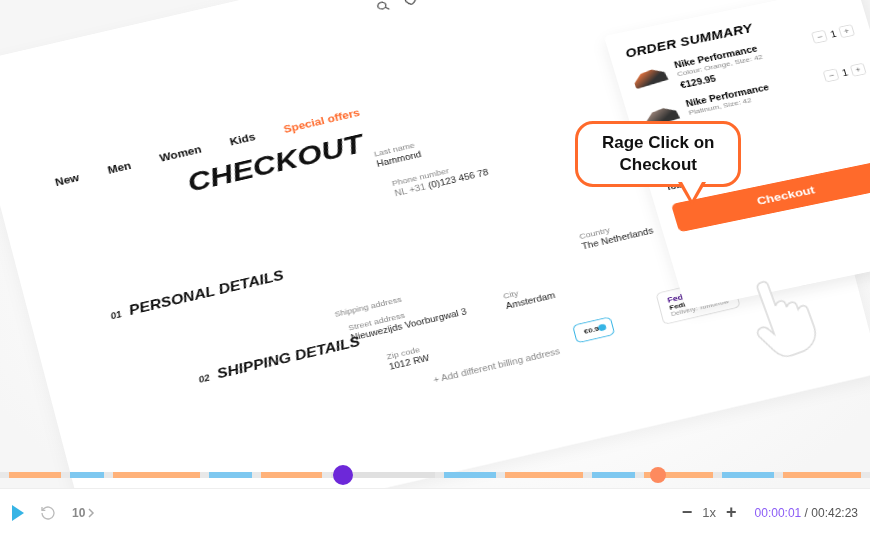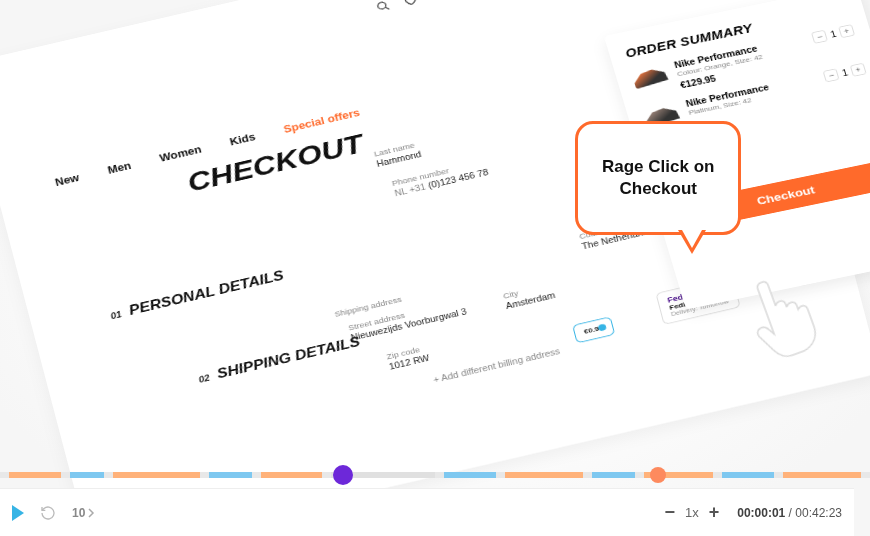"Rage Click on" .call { padding: 32px 24px -> 8px 24px }
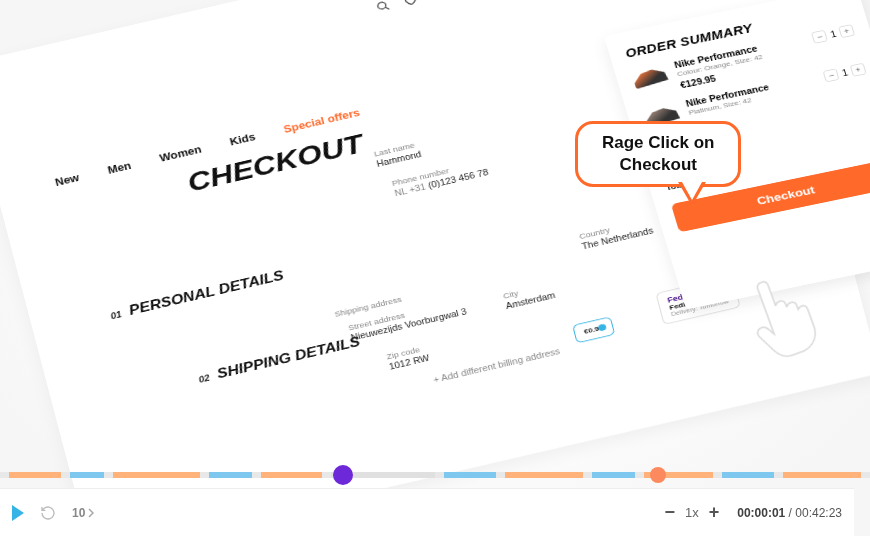"10" .player { right: 16px -> 0 }
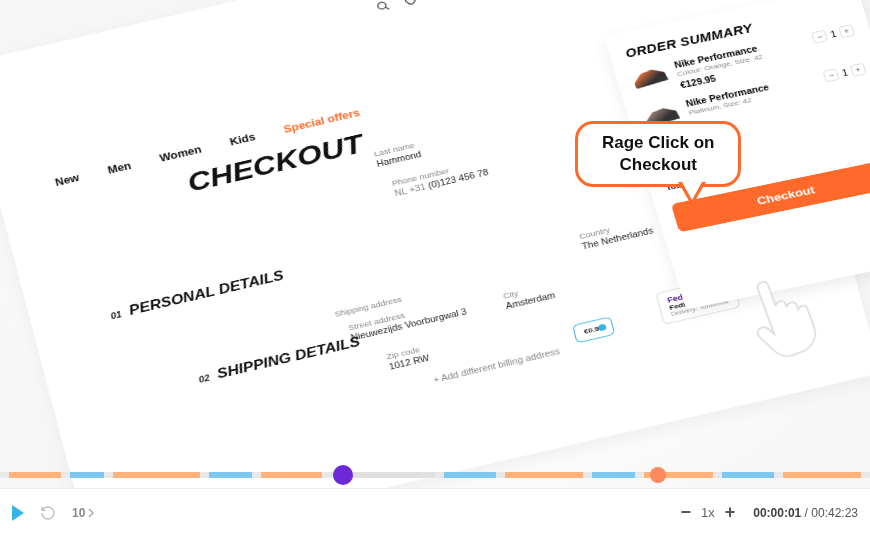"00:00:01" .time .cur { color: #404040 -> #8b5cf6; font-weight: 700 -> 400 }
